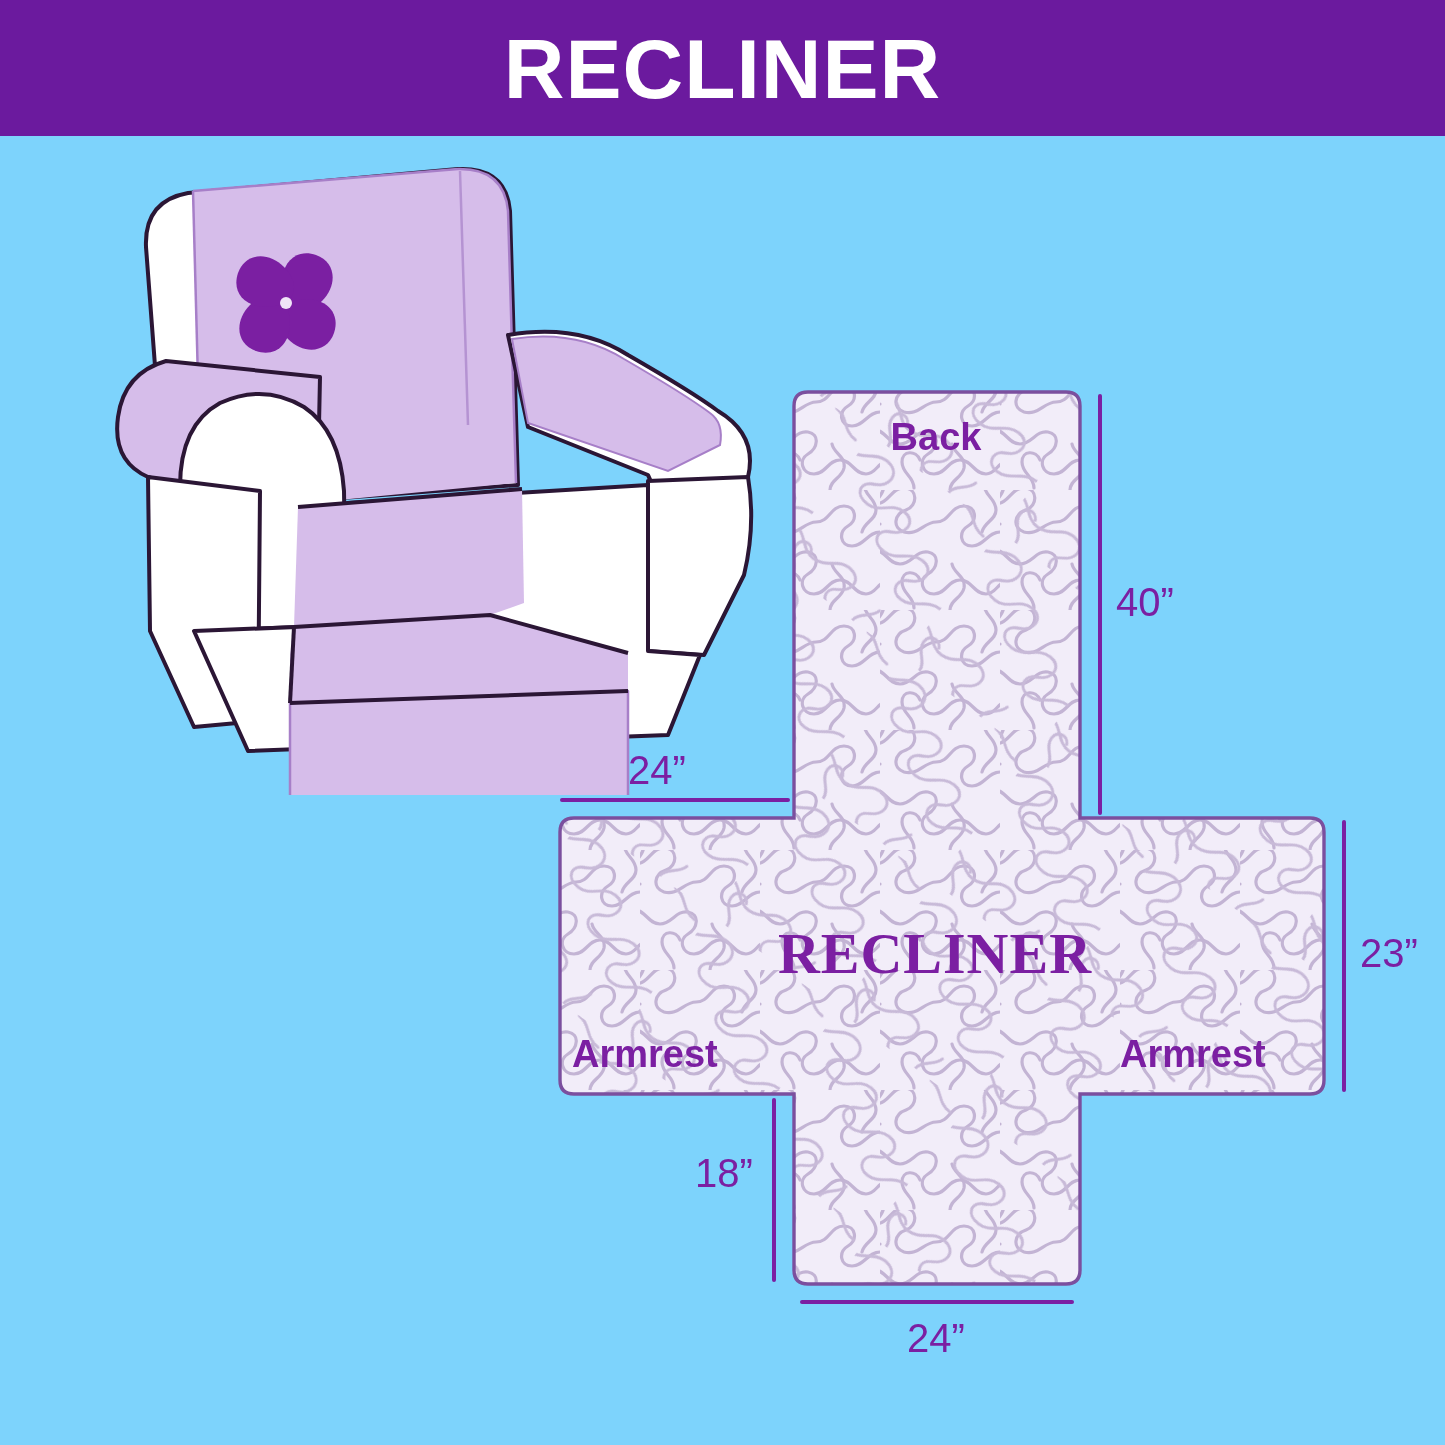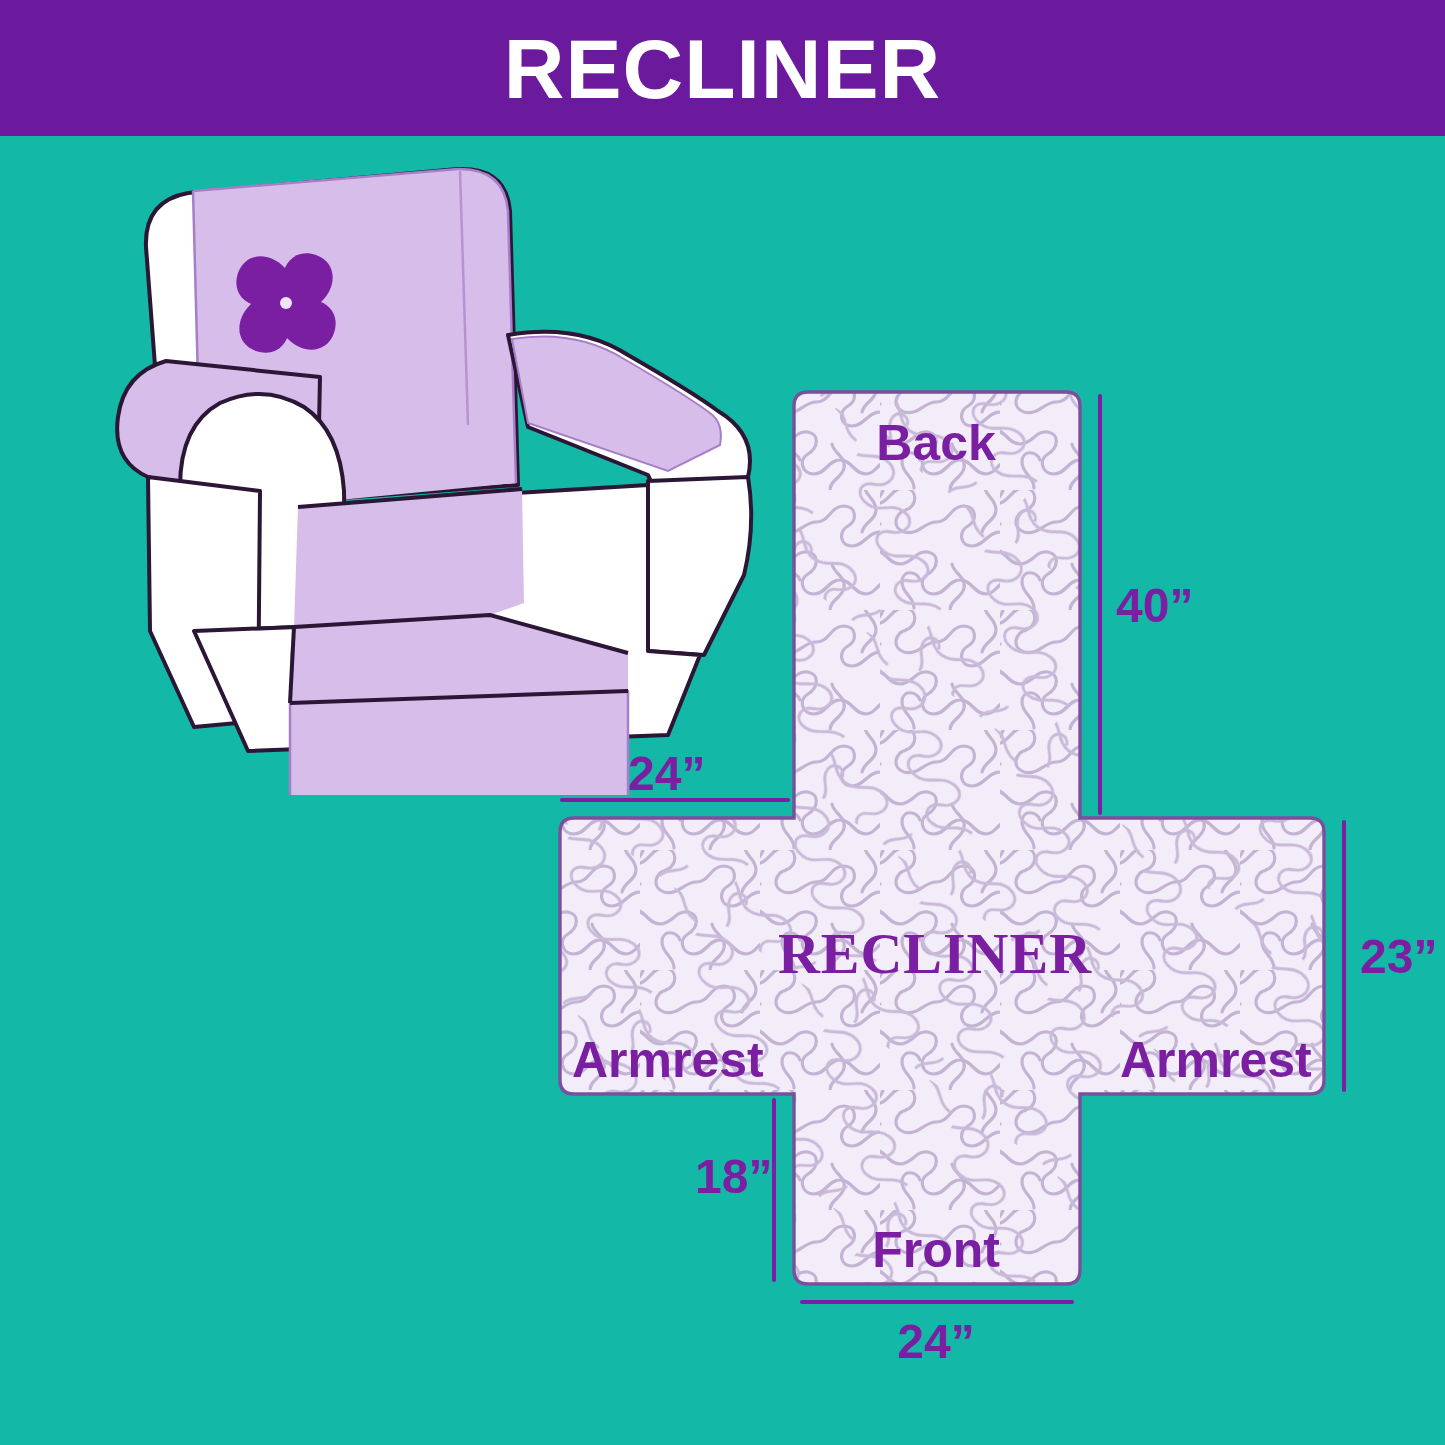"RECLINER" #page { background: #14b8a6 -> #7dd3fc }
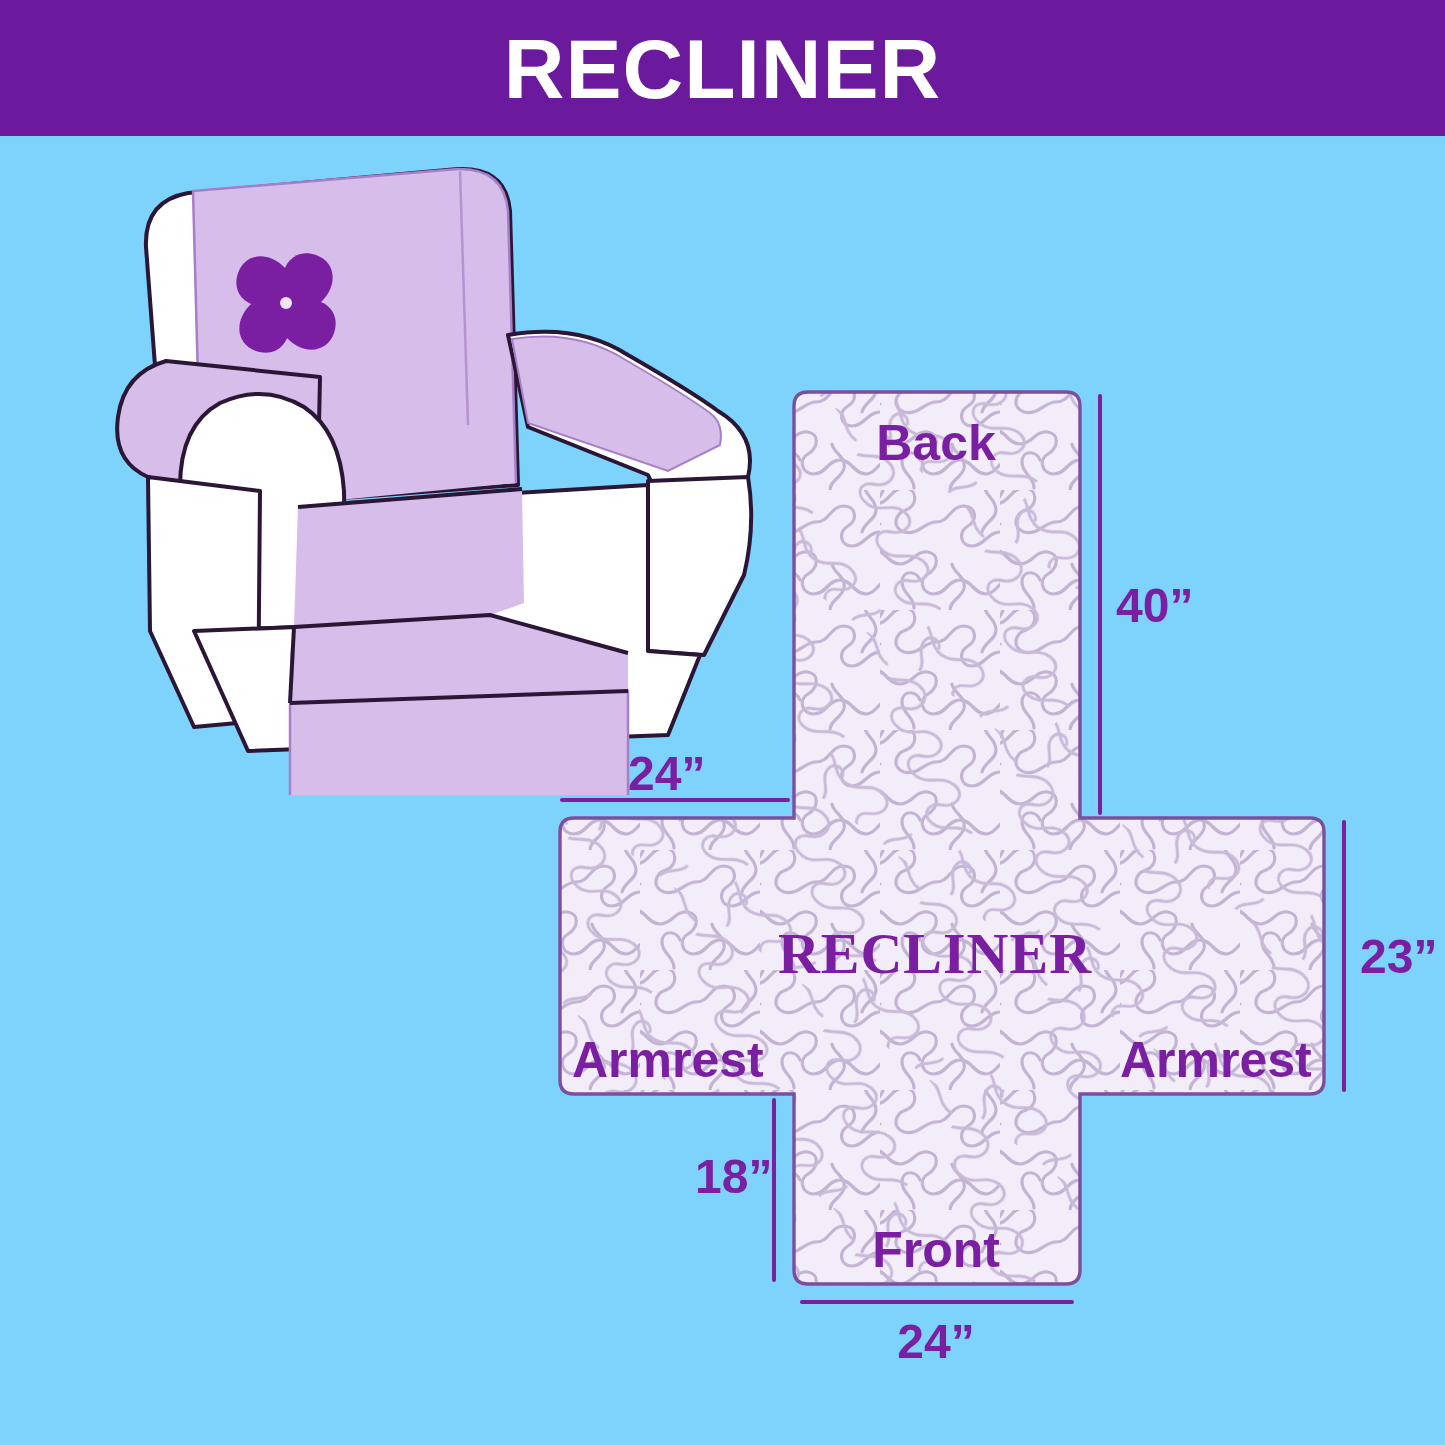"Back" .panel-label { font-size: 50px -> 38px }
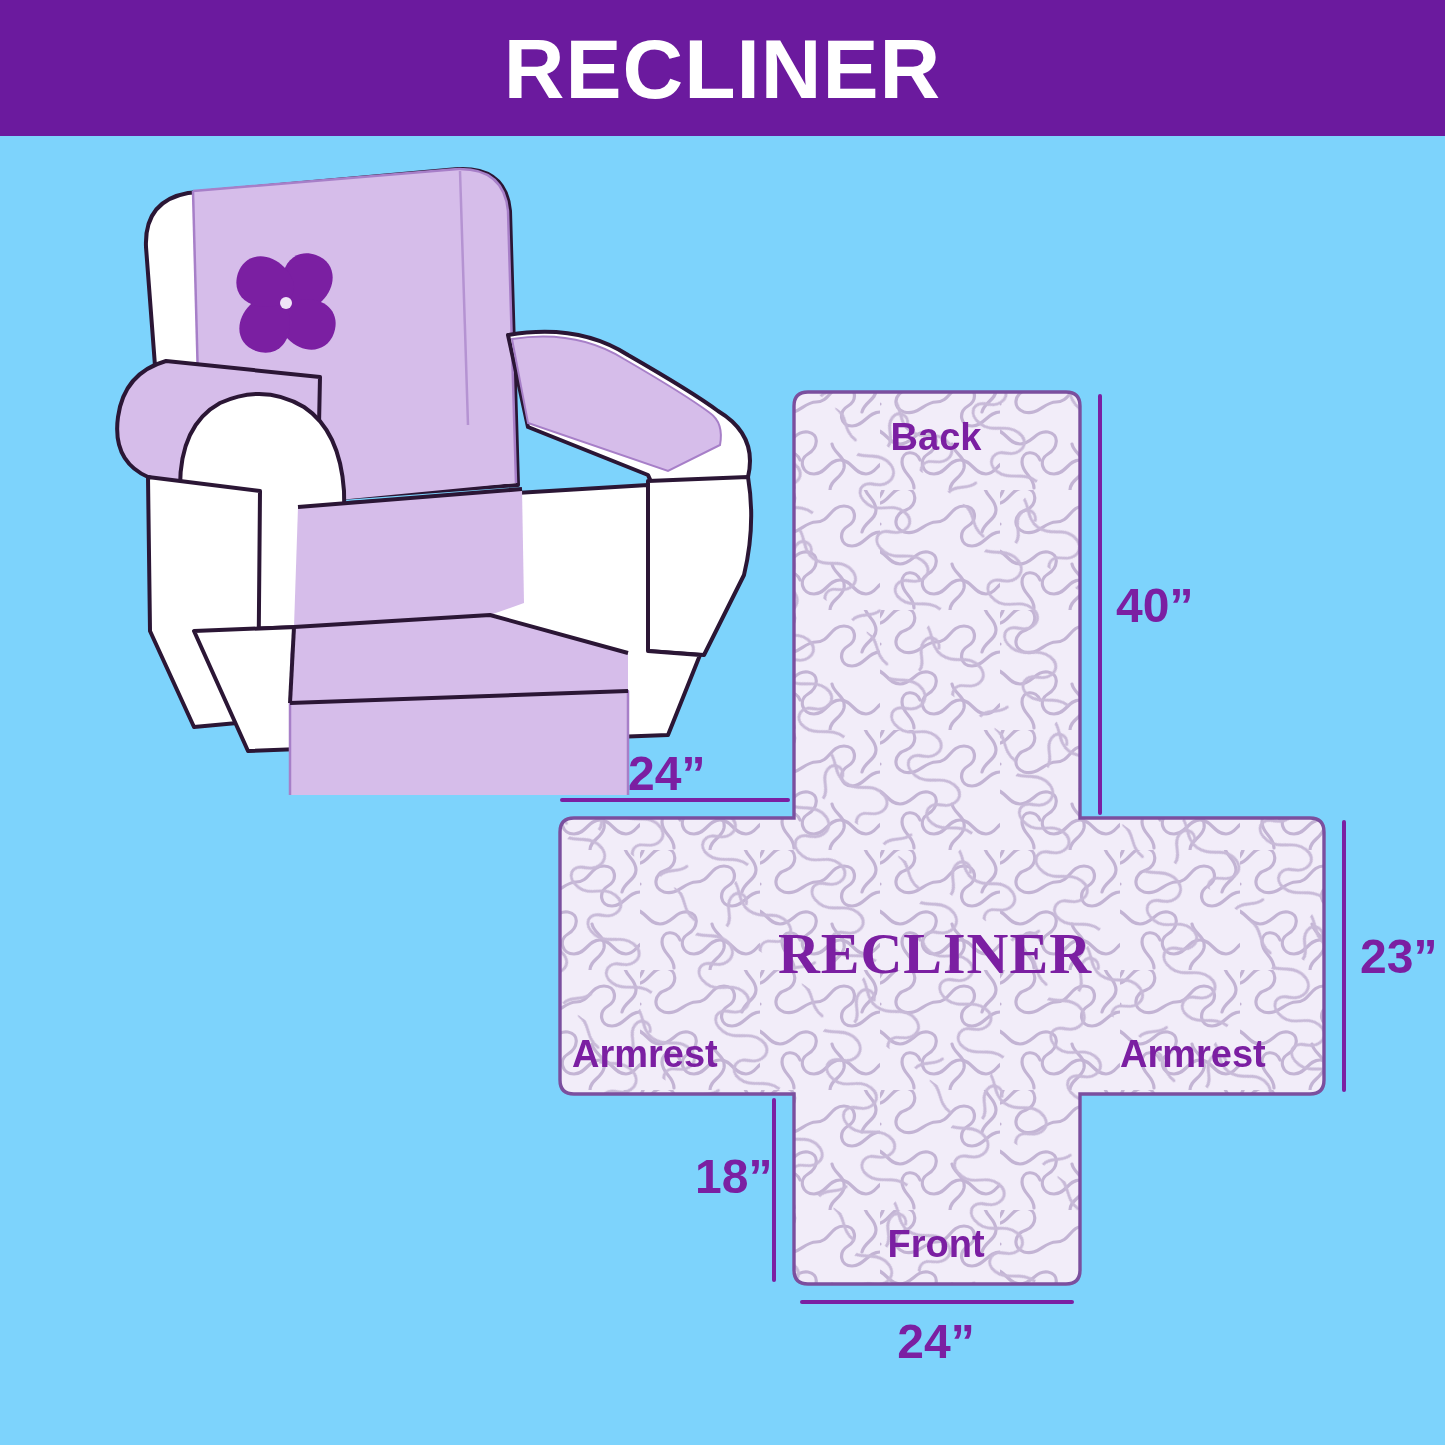"40”" .dim-label { font-size: 48px -> 40px; font-weight: bold -> normal }
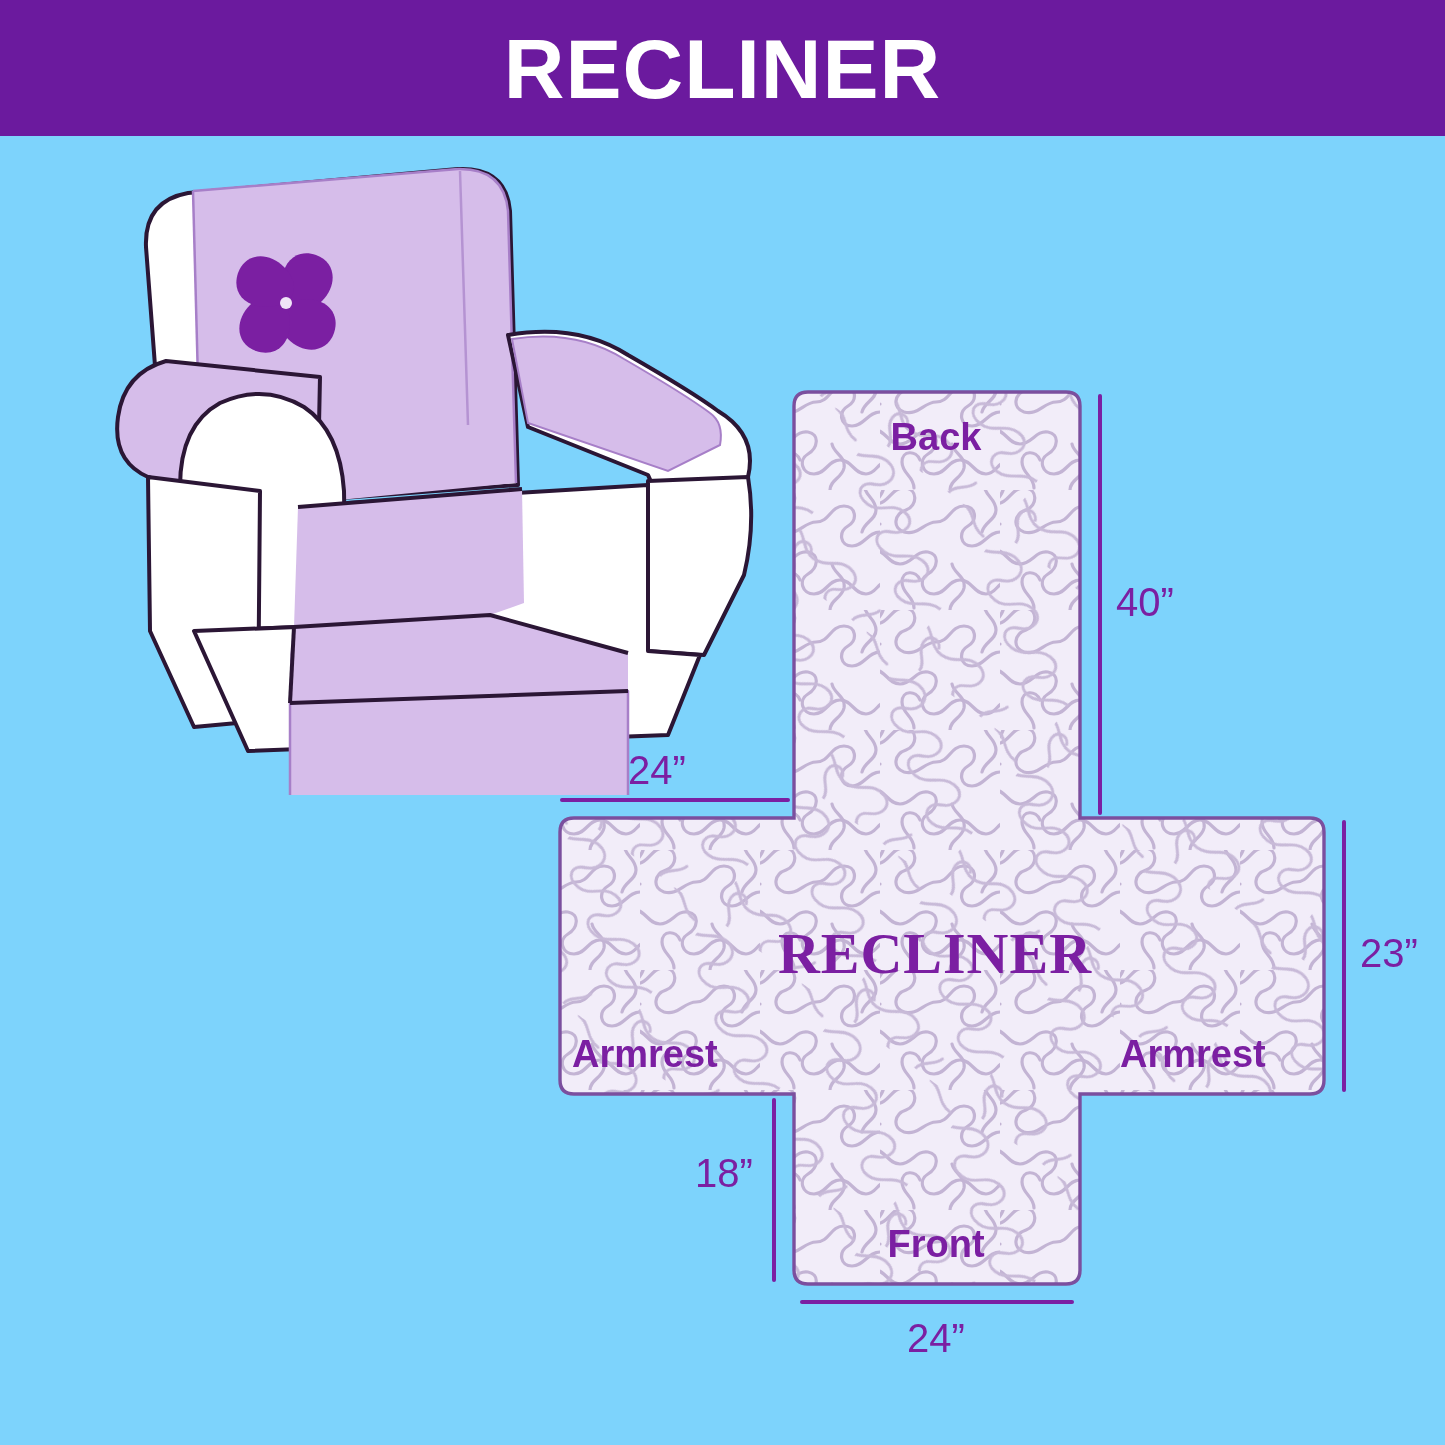"Front" div.panel-label { html: <div>Front</div> -> none }
